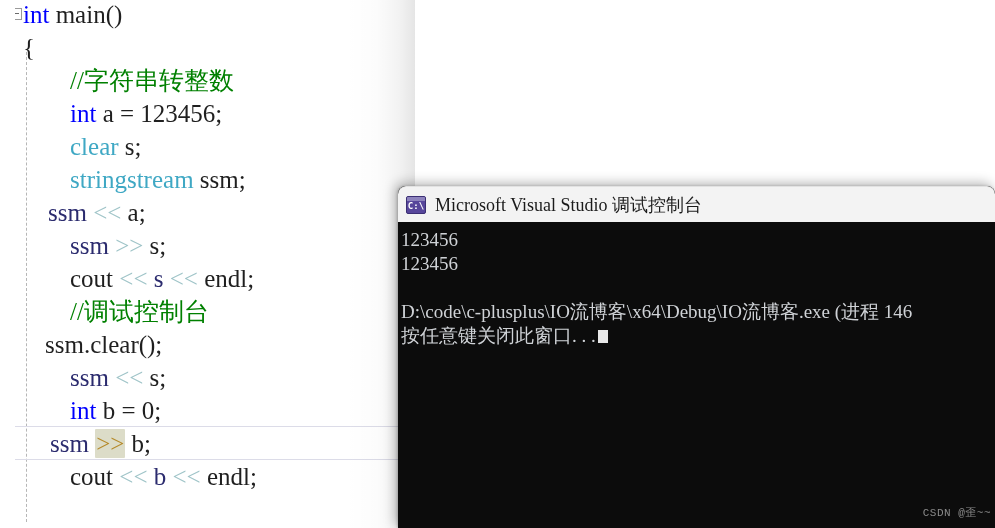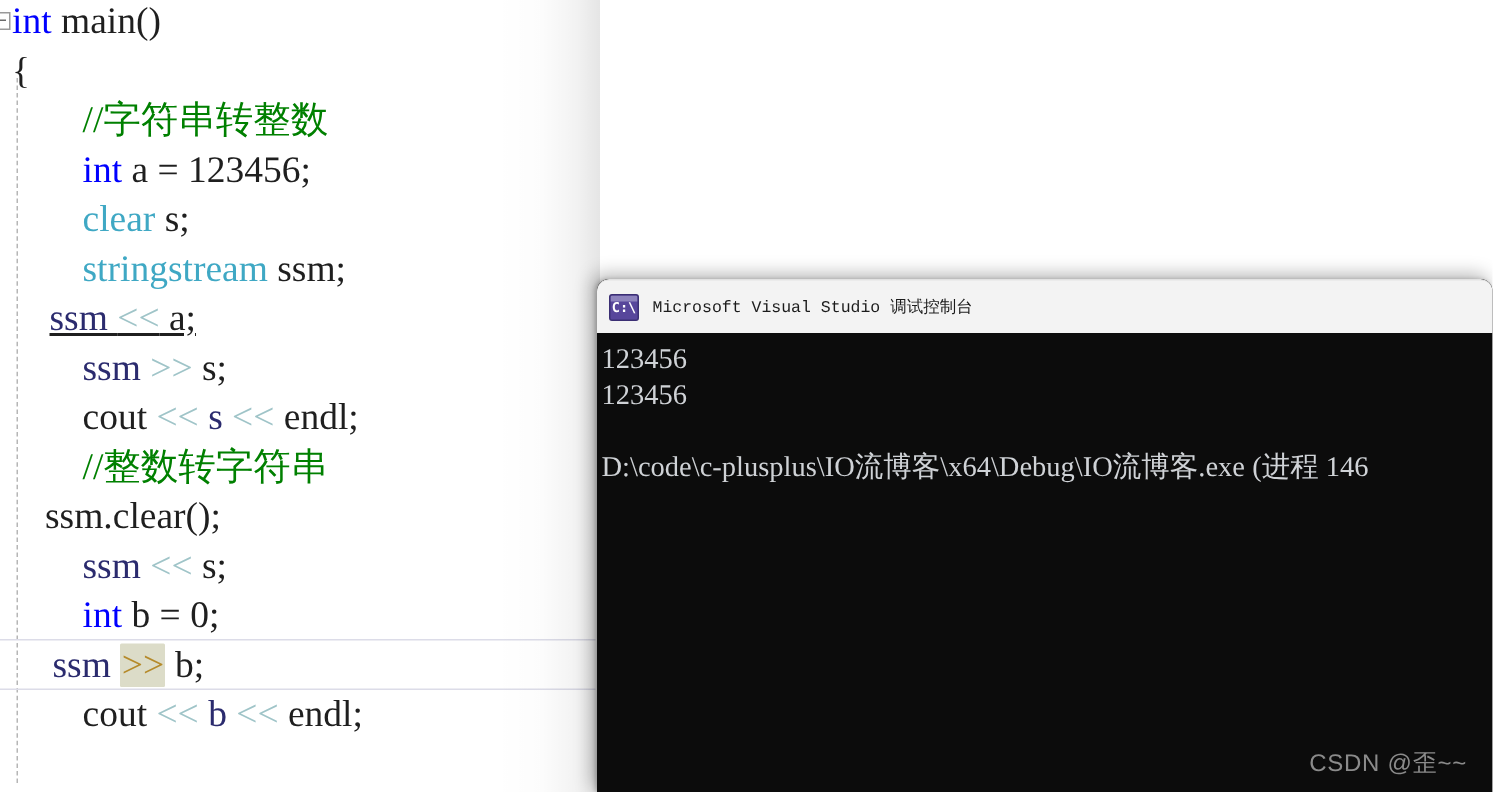"int main()" #editor { left: 0 -> 15px }
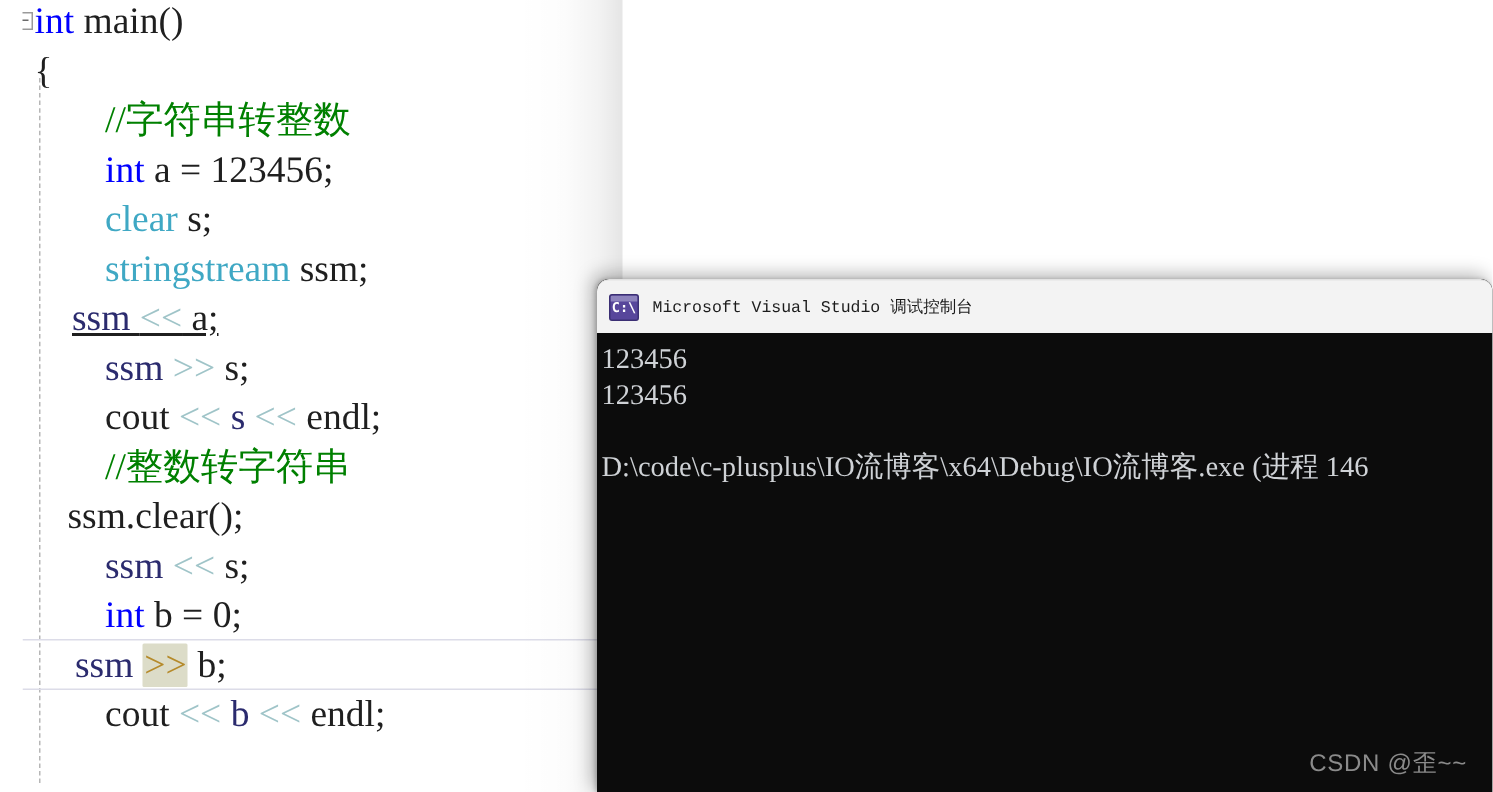"ssm << a;" div.code-line { text-decoration: underline -> none }
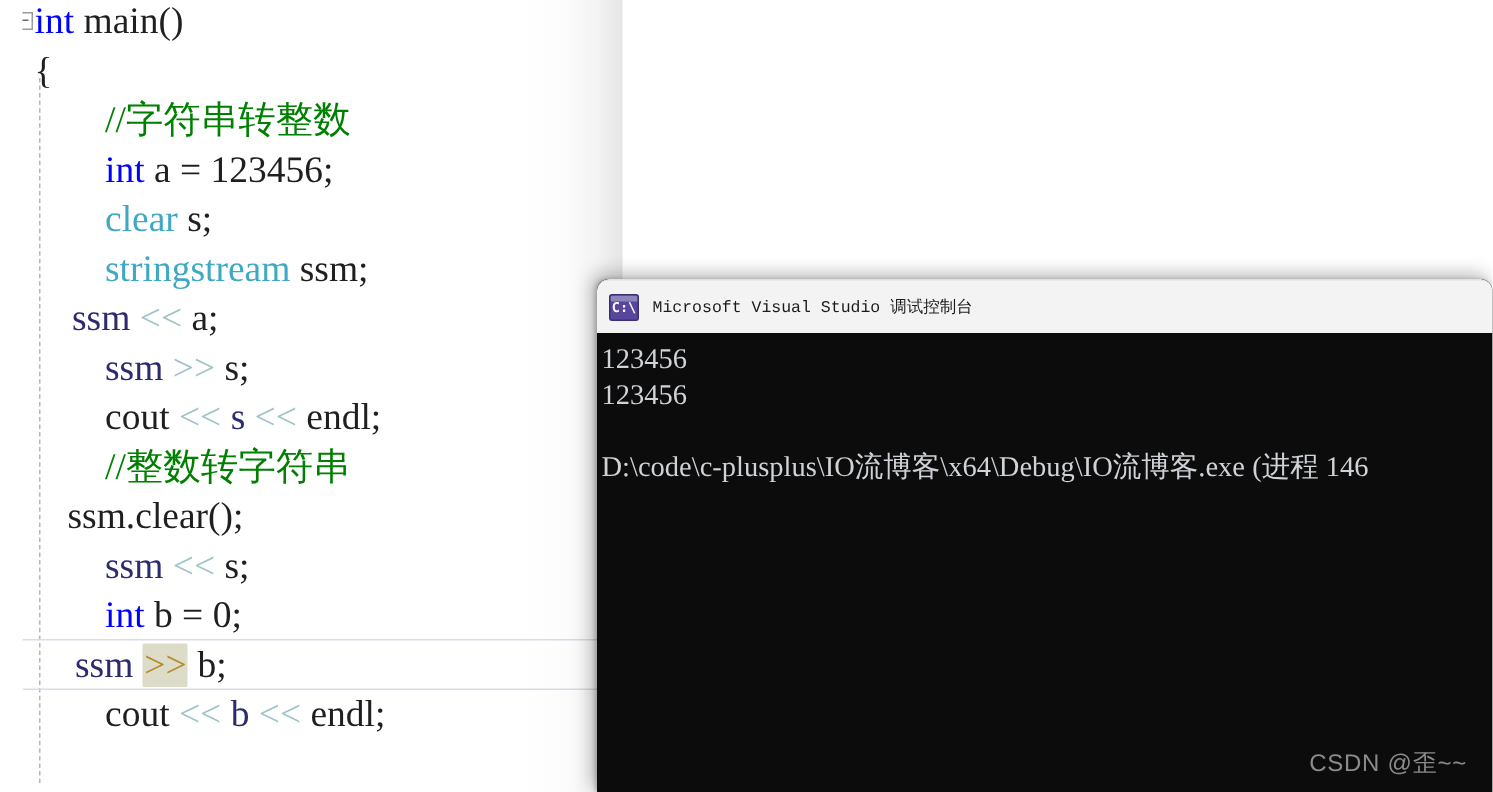"Microsoft Visual Studio 调试控制台" #console-title-text { font-family: Liberation Mono, monospace -> Liberation Serif, serif; font-size: 11px -> 18px }
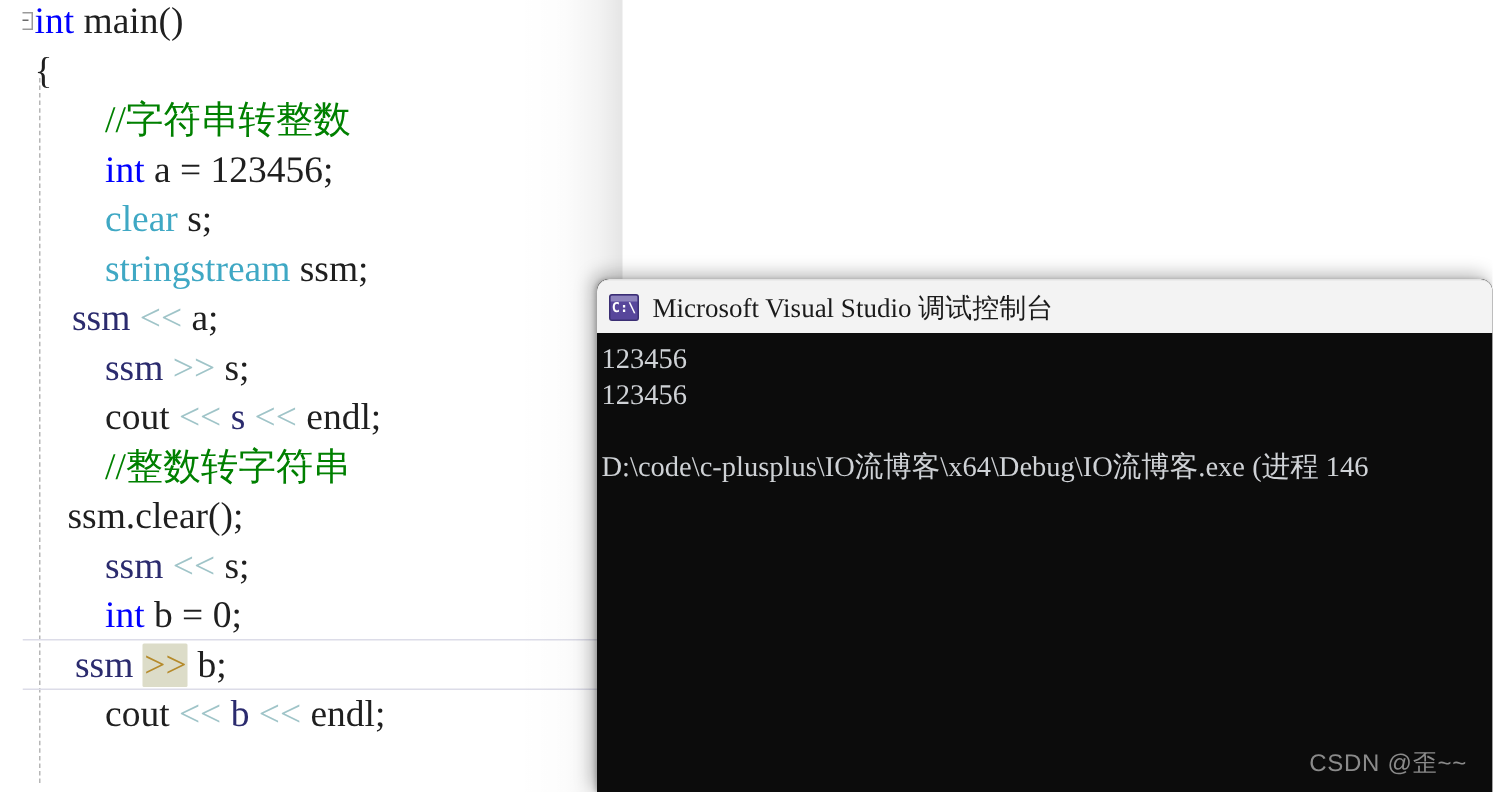"//整数转字符串" span.t-comment { text: //整数转字符串 -> //调试控制台 }
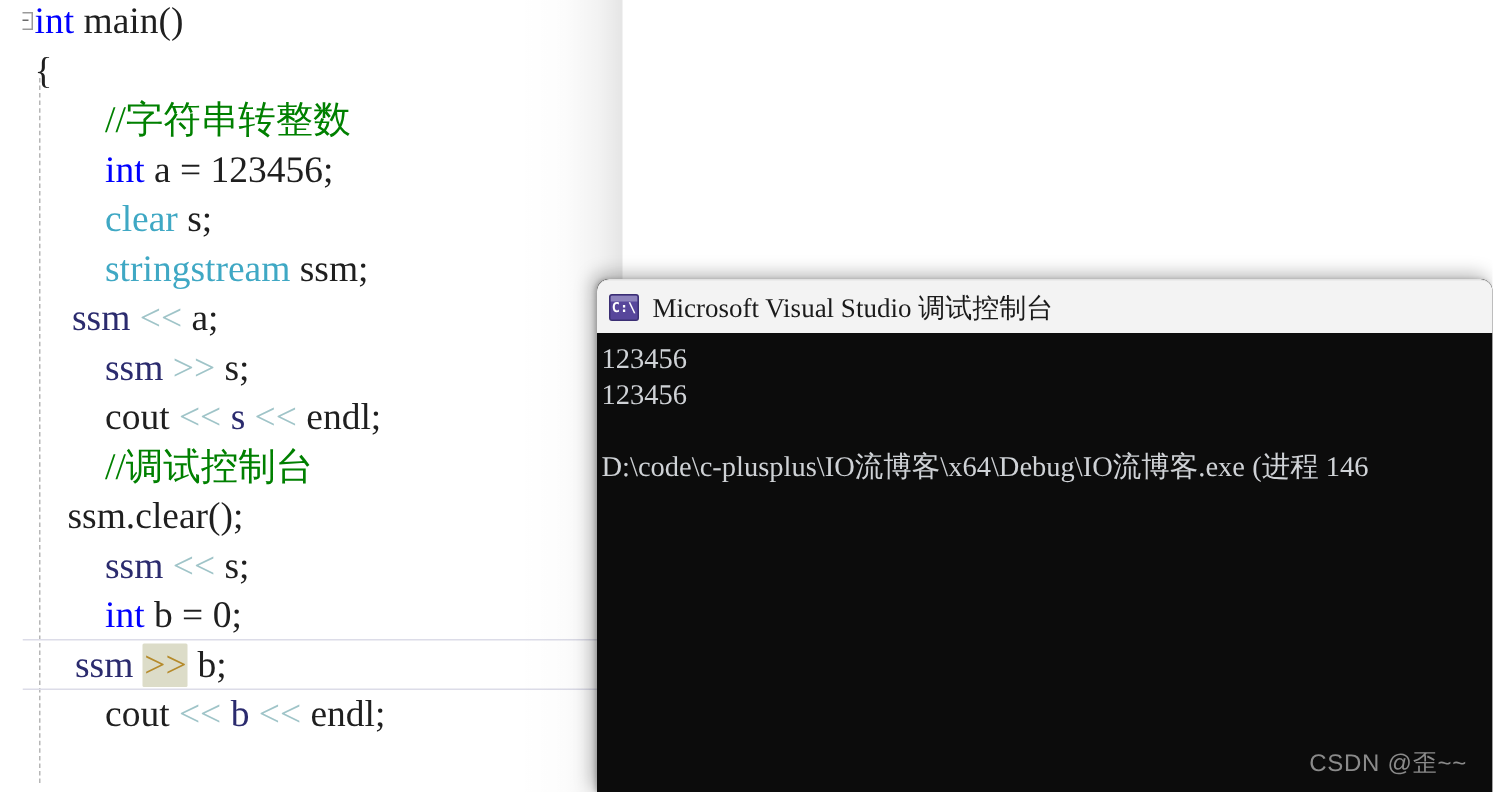"按任意键关闭此窗口. . ." div.console-line { html: none -> <div><span>按任意键关闭此窗口. . .</span><span></span></div> }
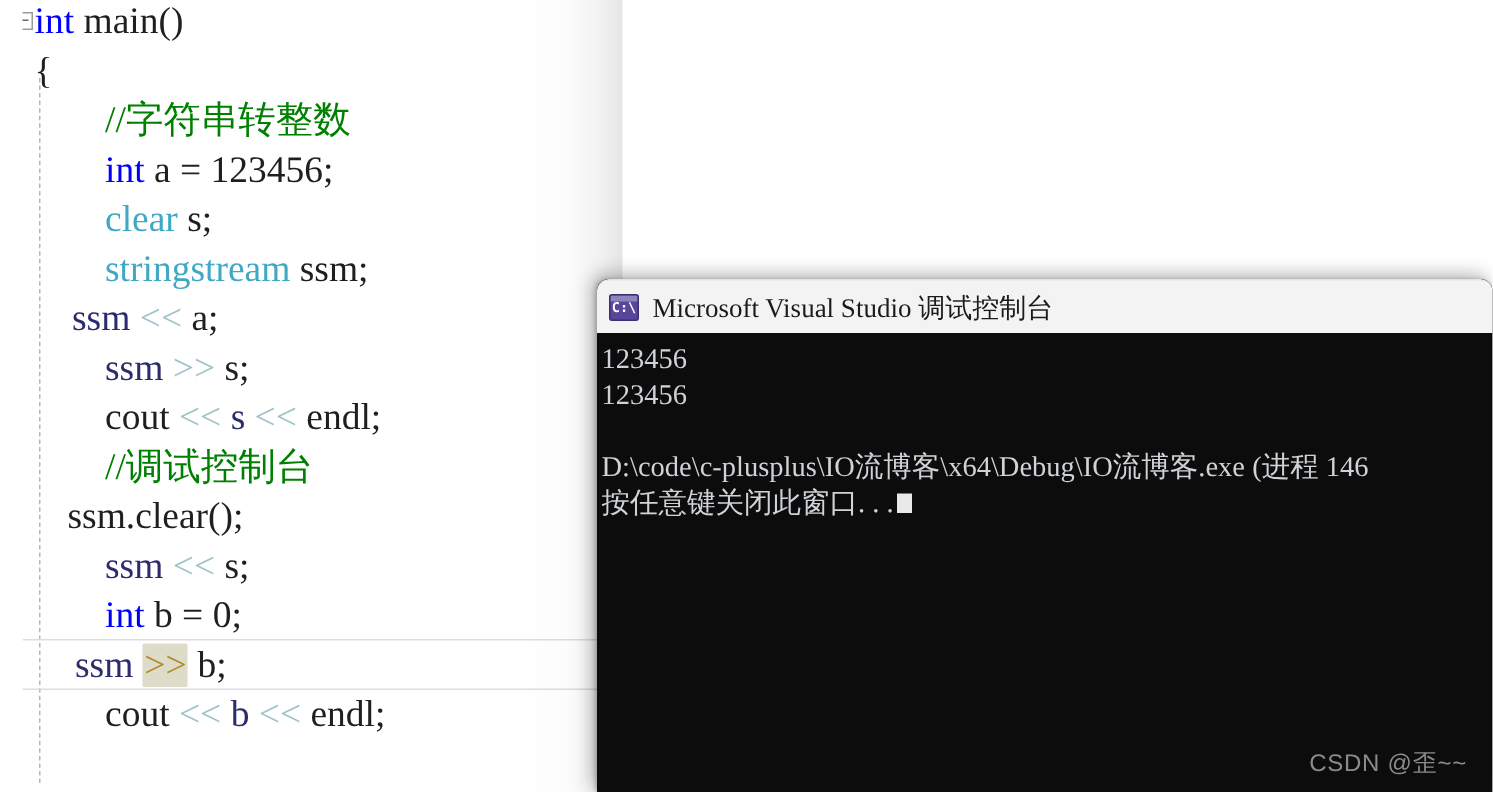"CSDN @歪~~" #csdn-watermark { font-family: Liberation Sans, sans-serif -> Liberation Mono, monospace; font-size: 16px -> 11px; right: 17px -> 4px }
